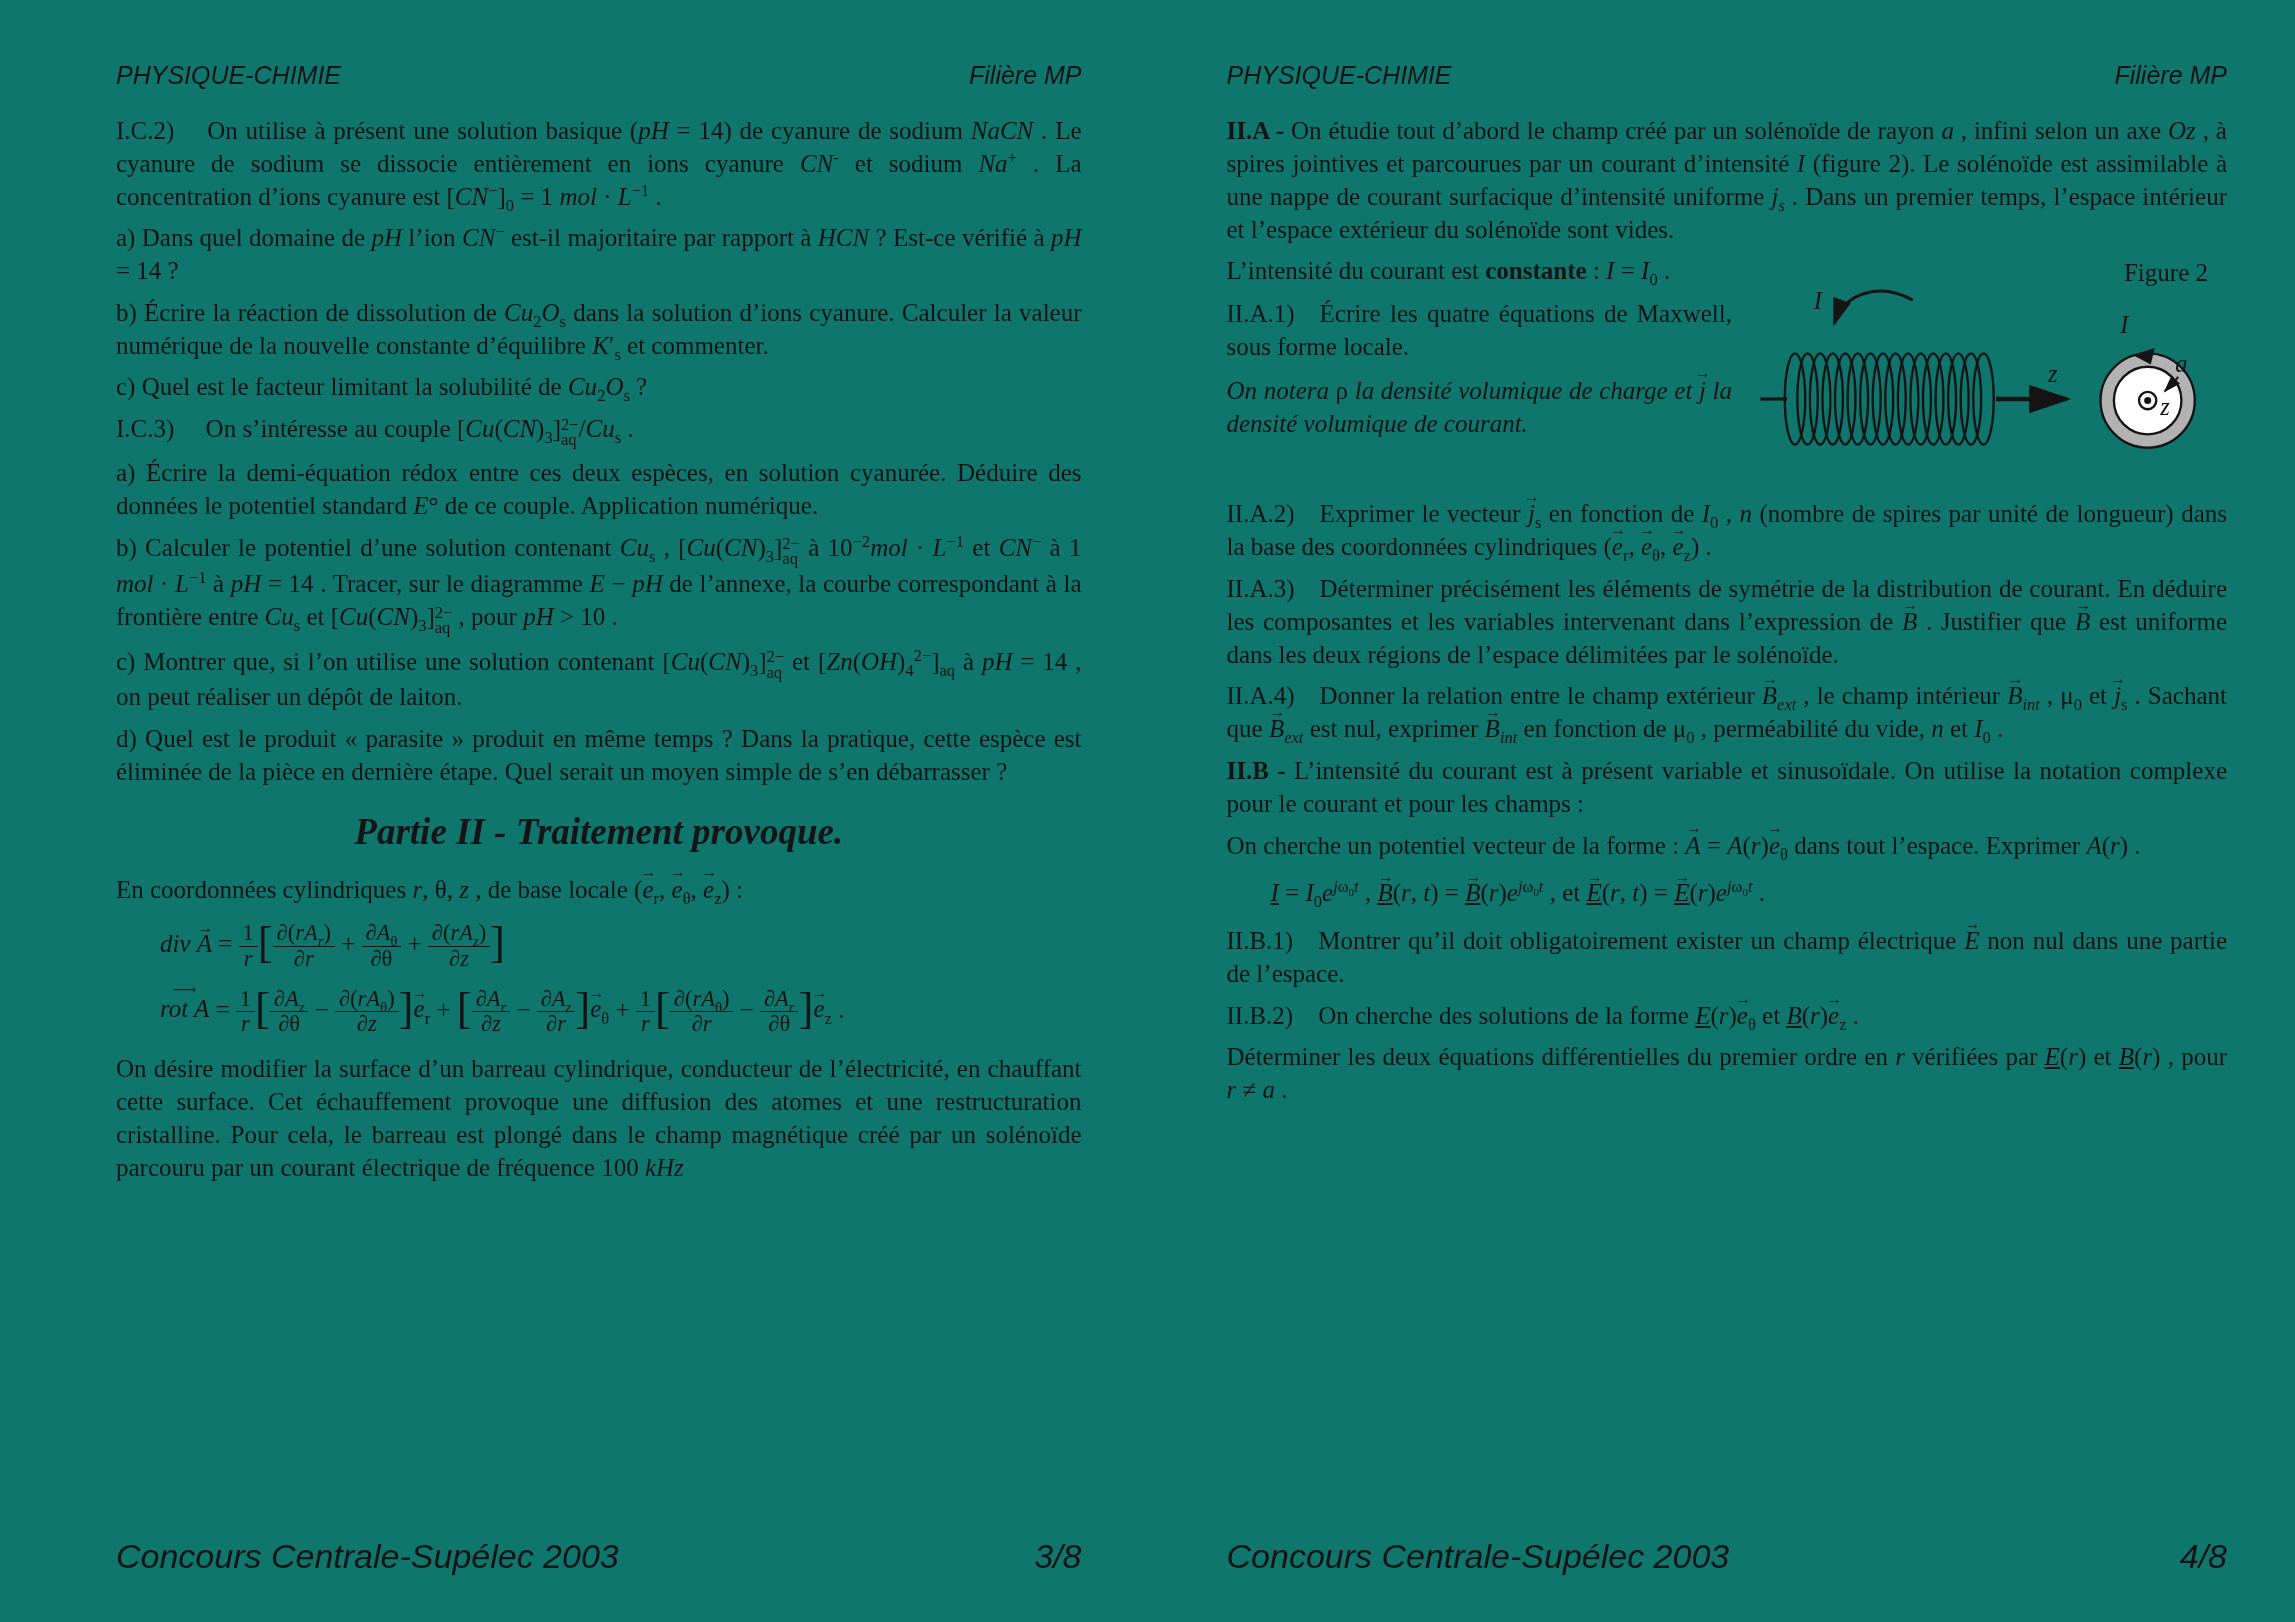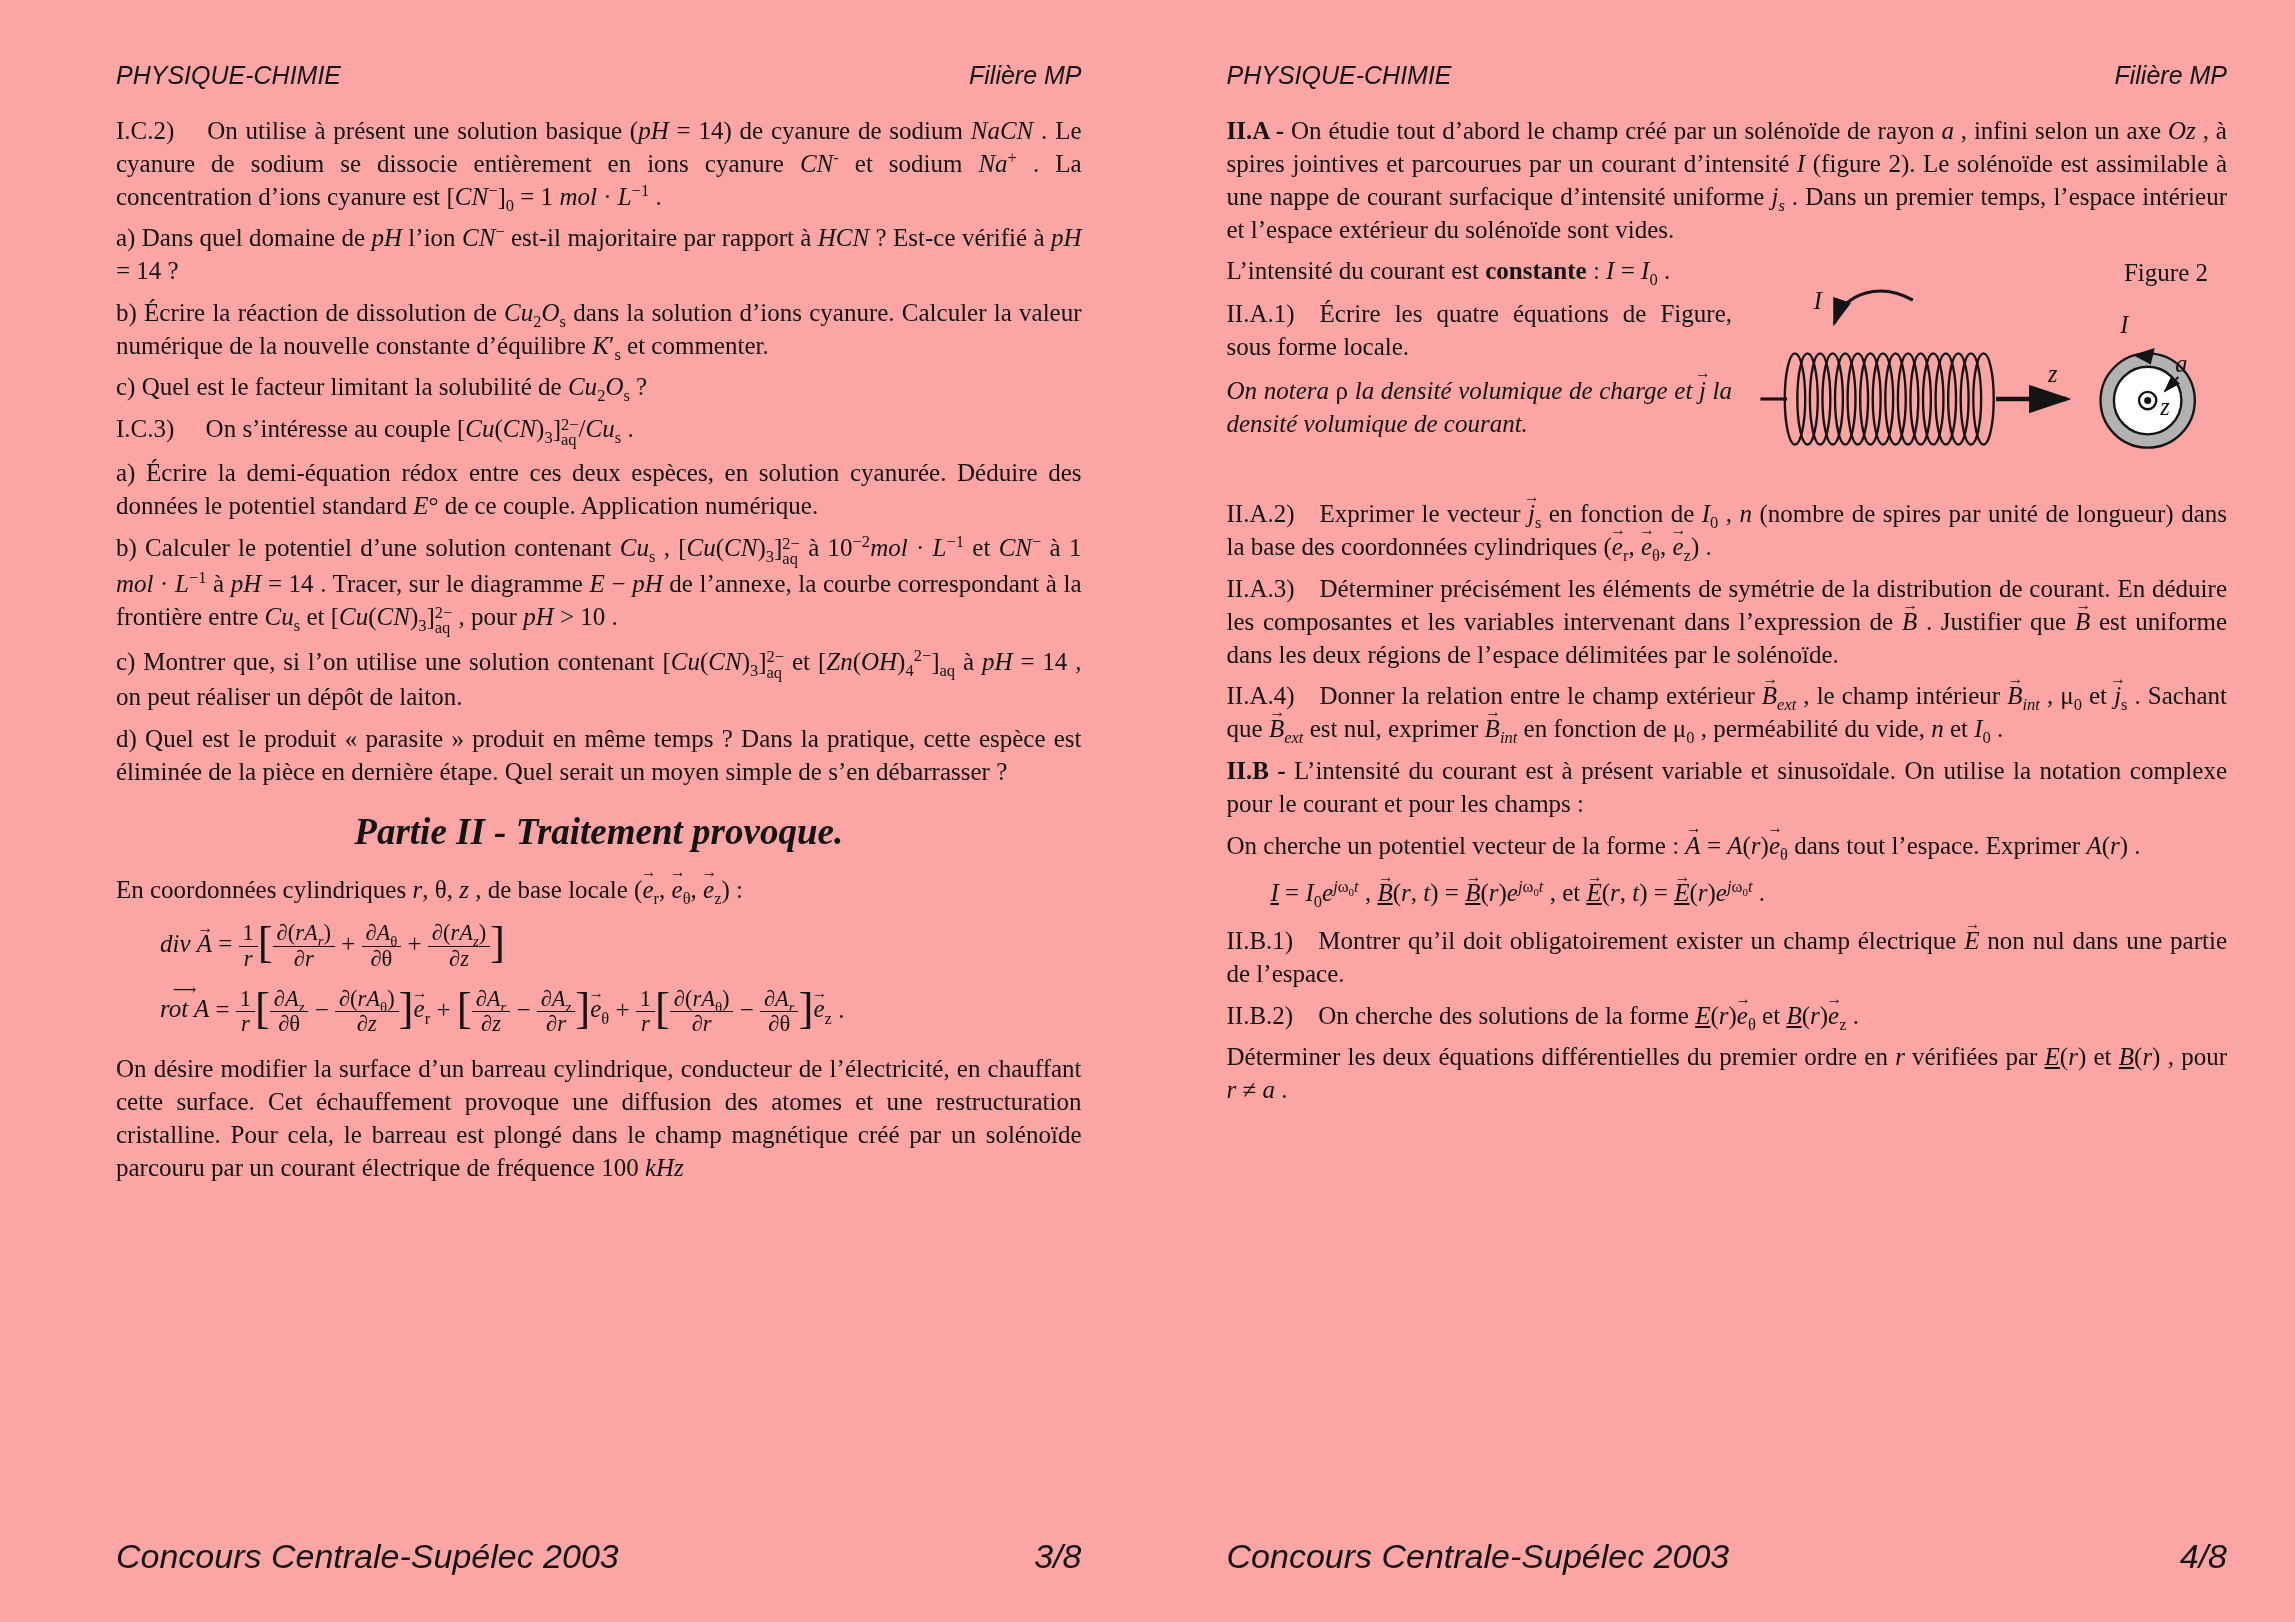"PHYSIQUE-CHIMIE" .spread { background: #fca5a5 -> #0f766e }
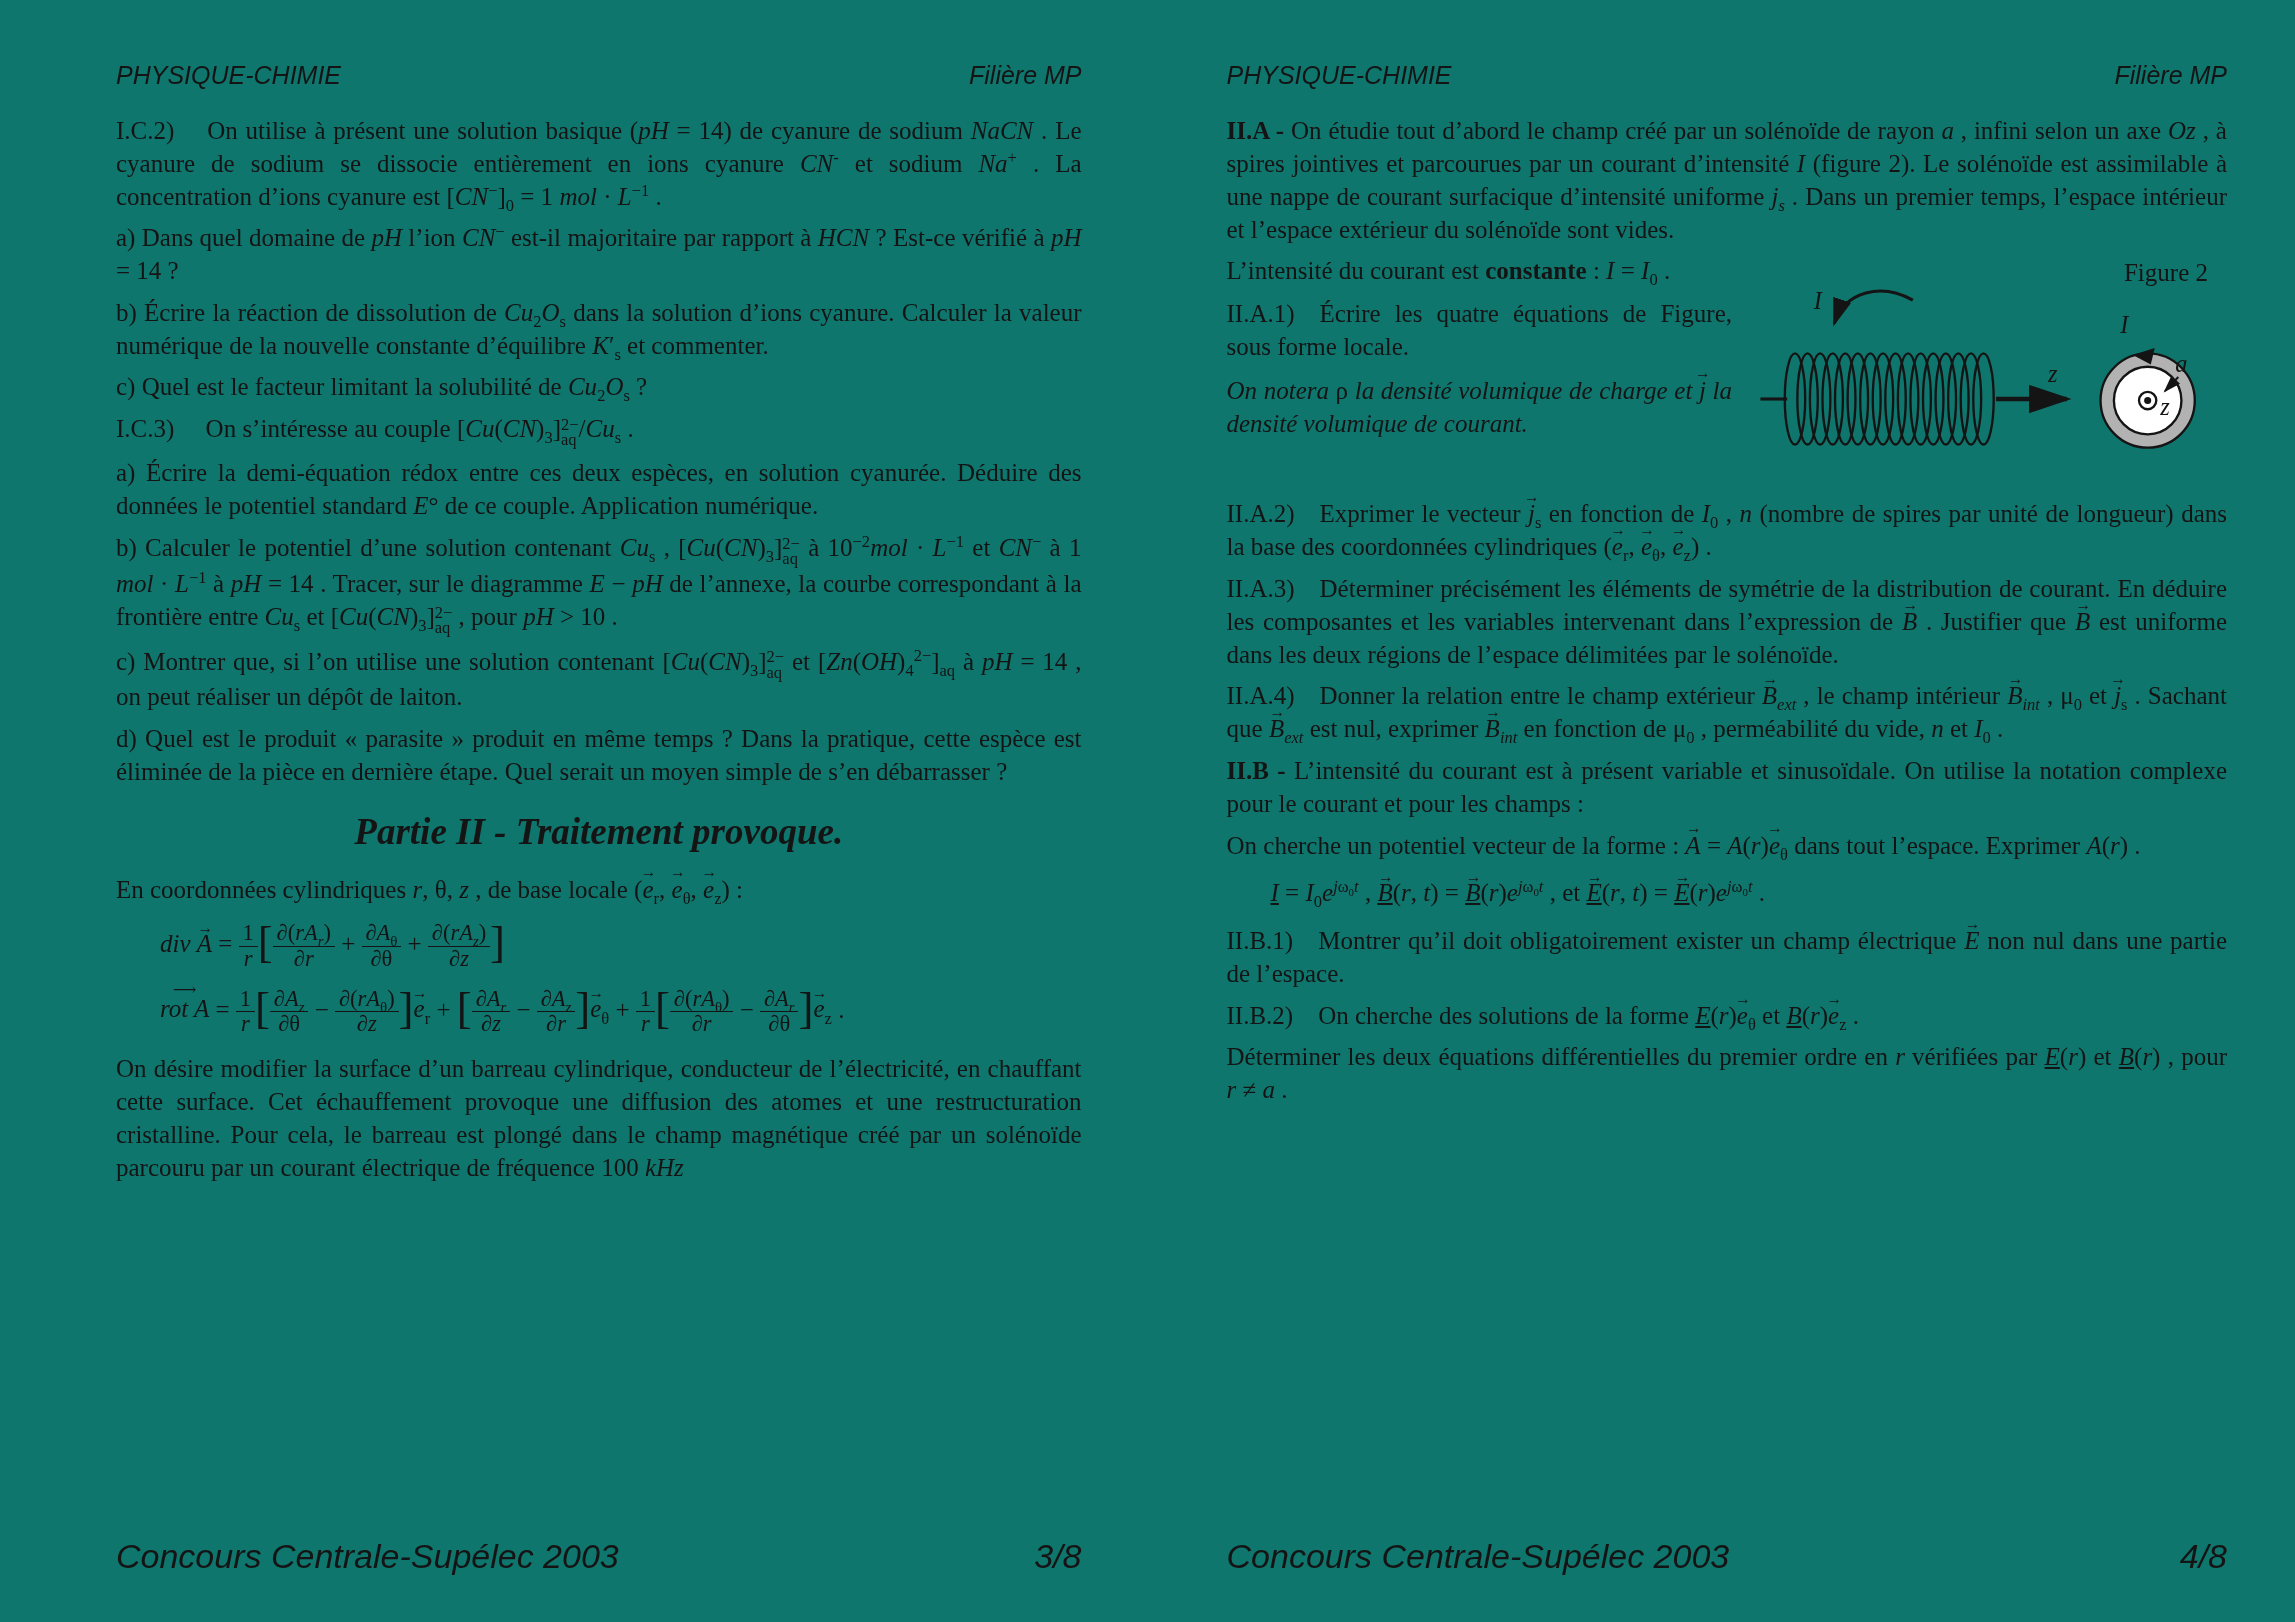"II.A.1) Écrire les quatre équations" p.para { text: Figure -> Maxwell }
